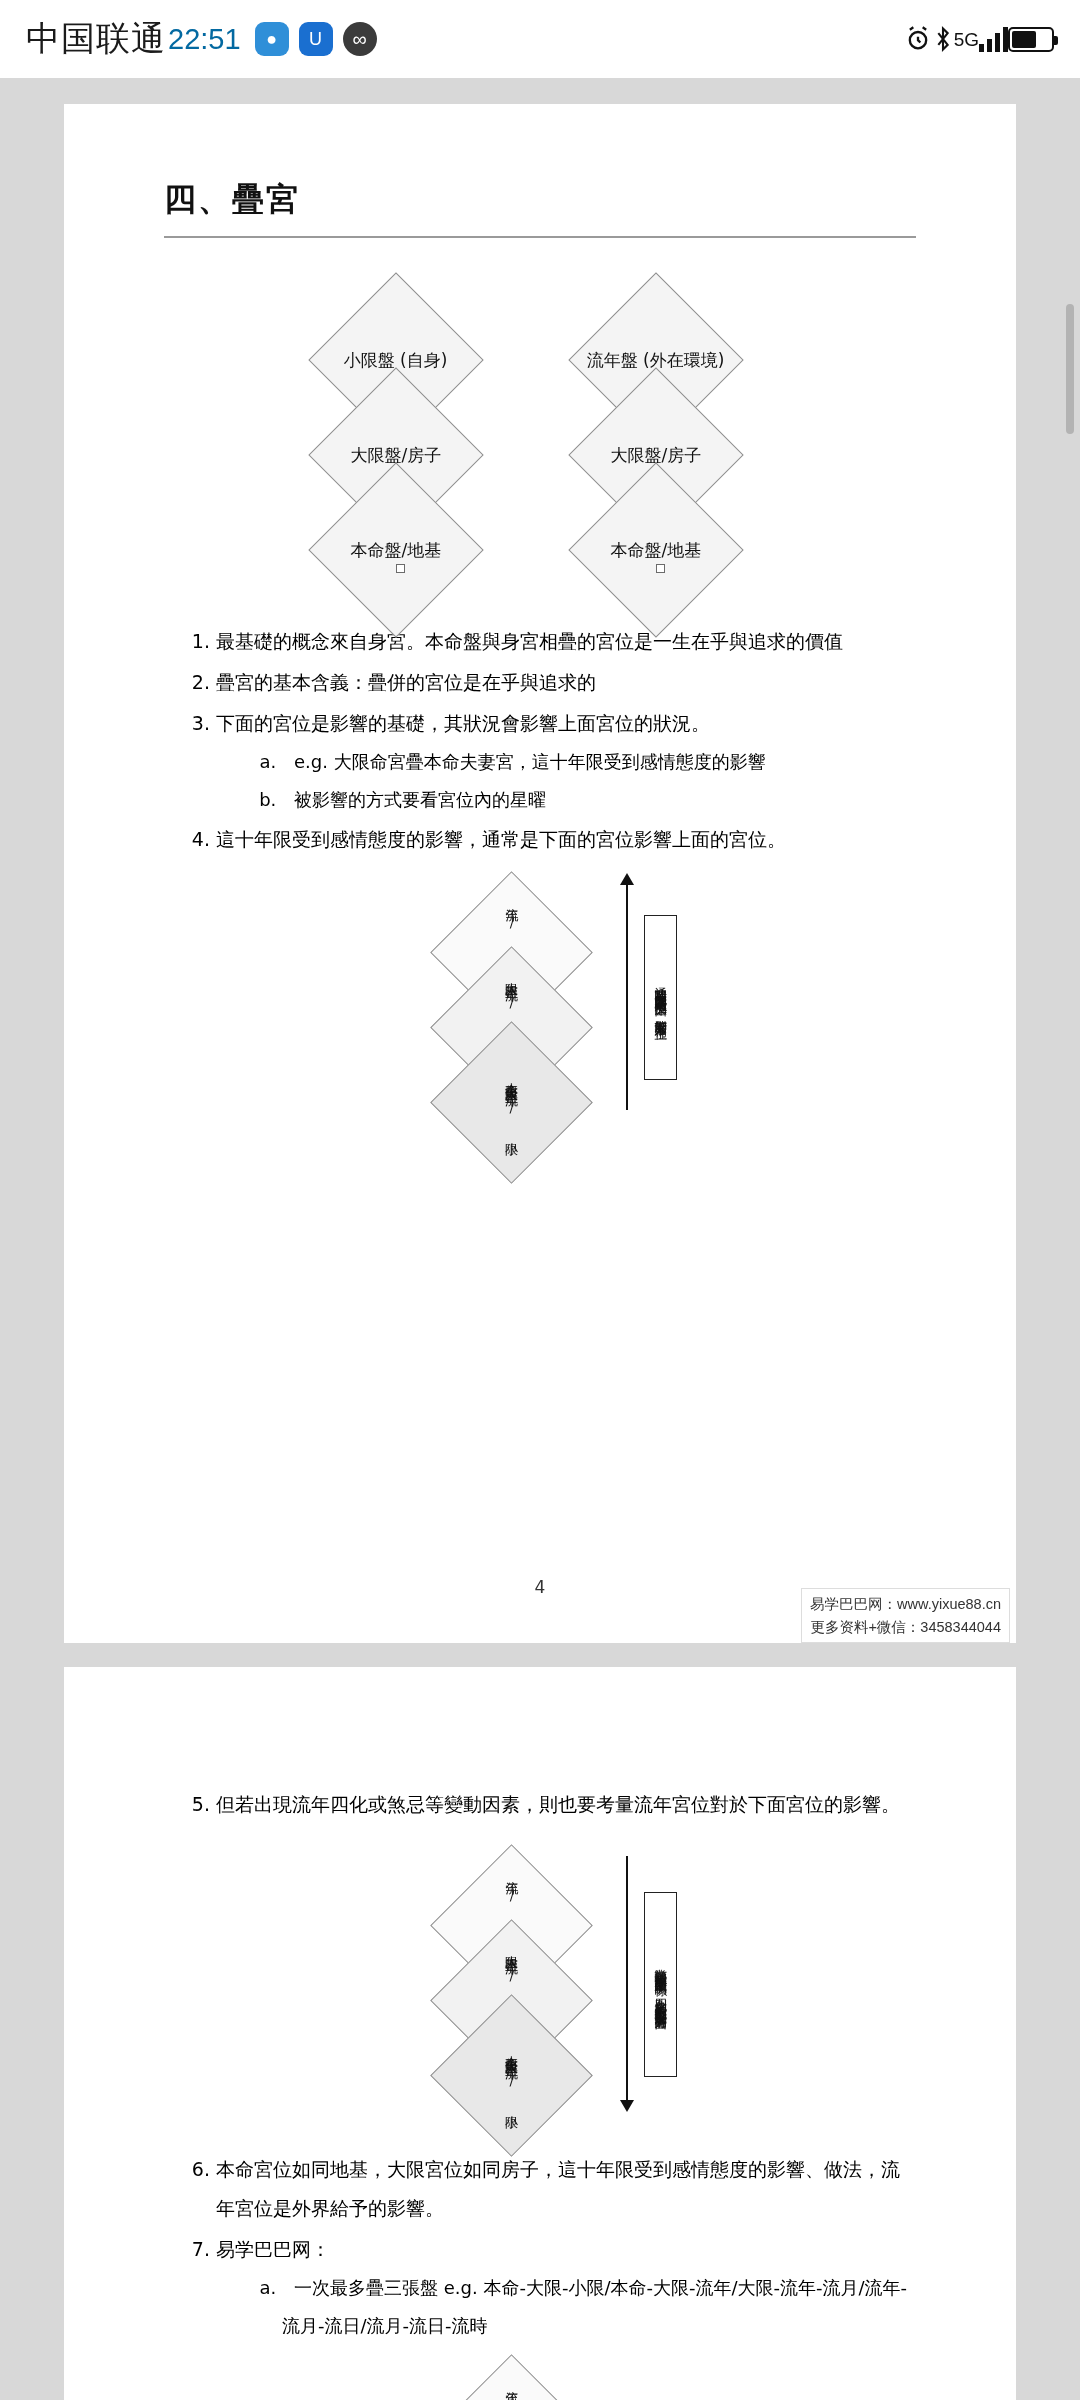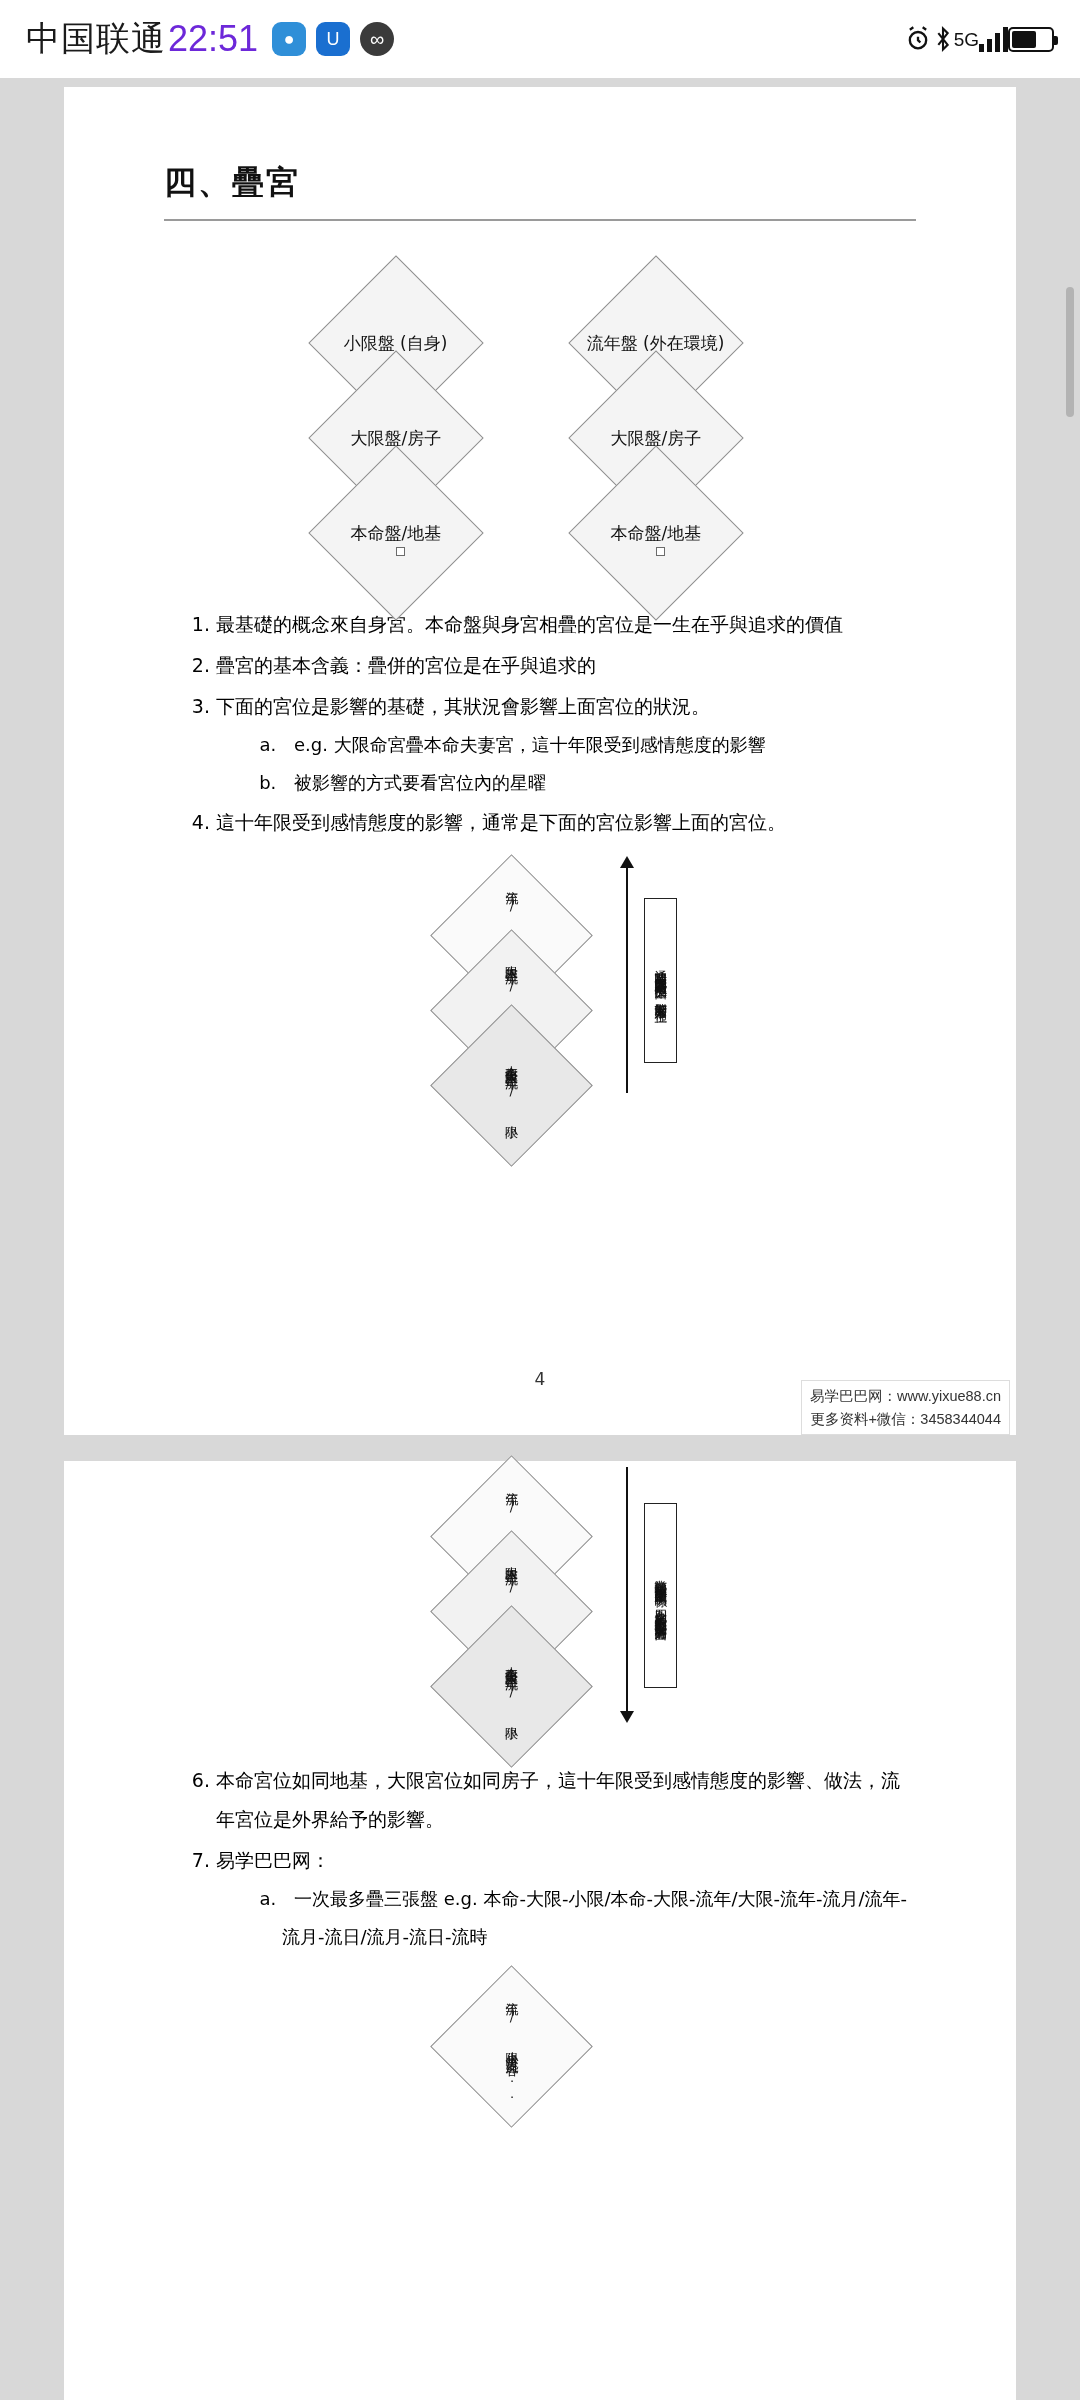"22:51" .sb-clock { color: #6d28d9 -> #0369a1; font-size: 36px -> 29px }
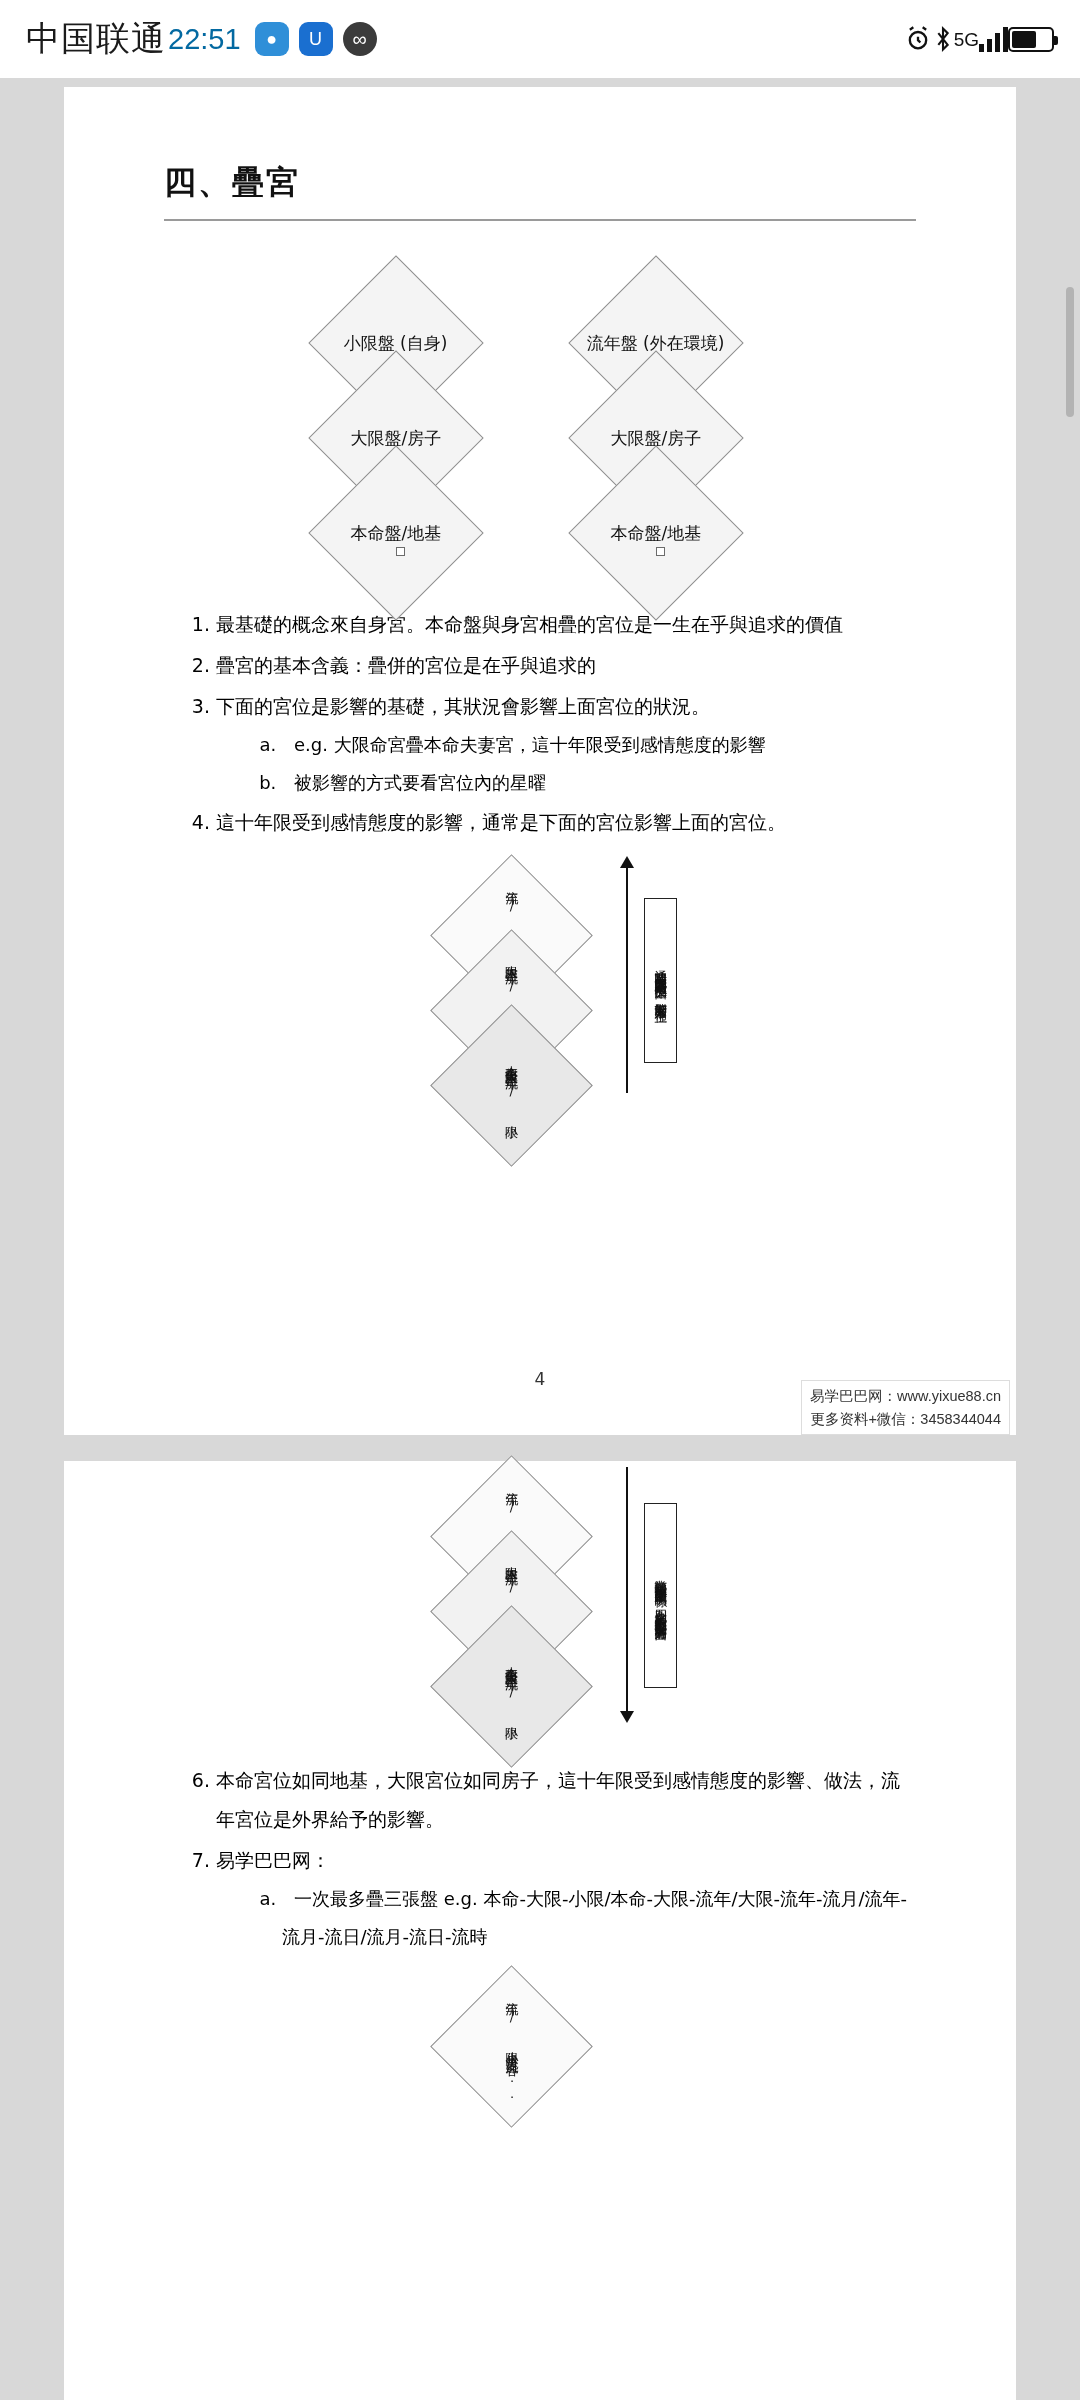"四、疊宮" .page.p1 { height: 1348px -> 1539px; margin-top: 9px -> 26px }
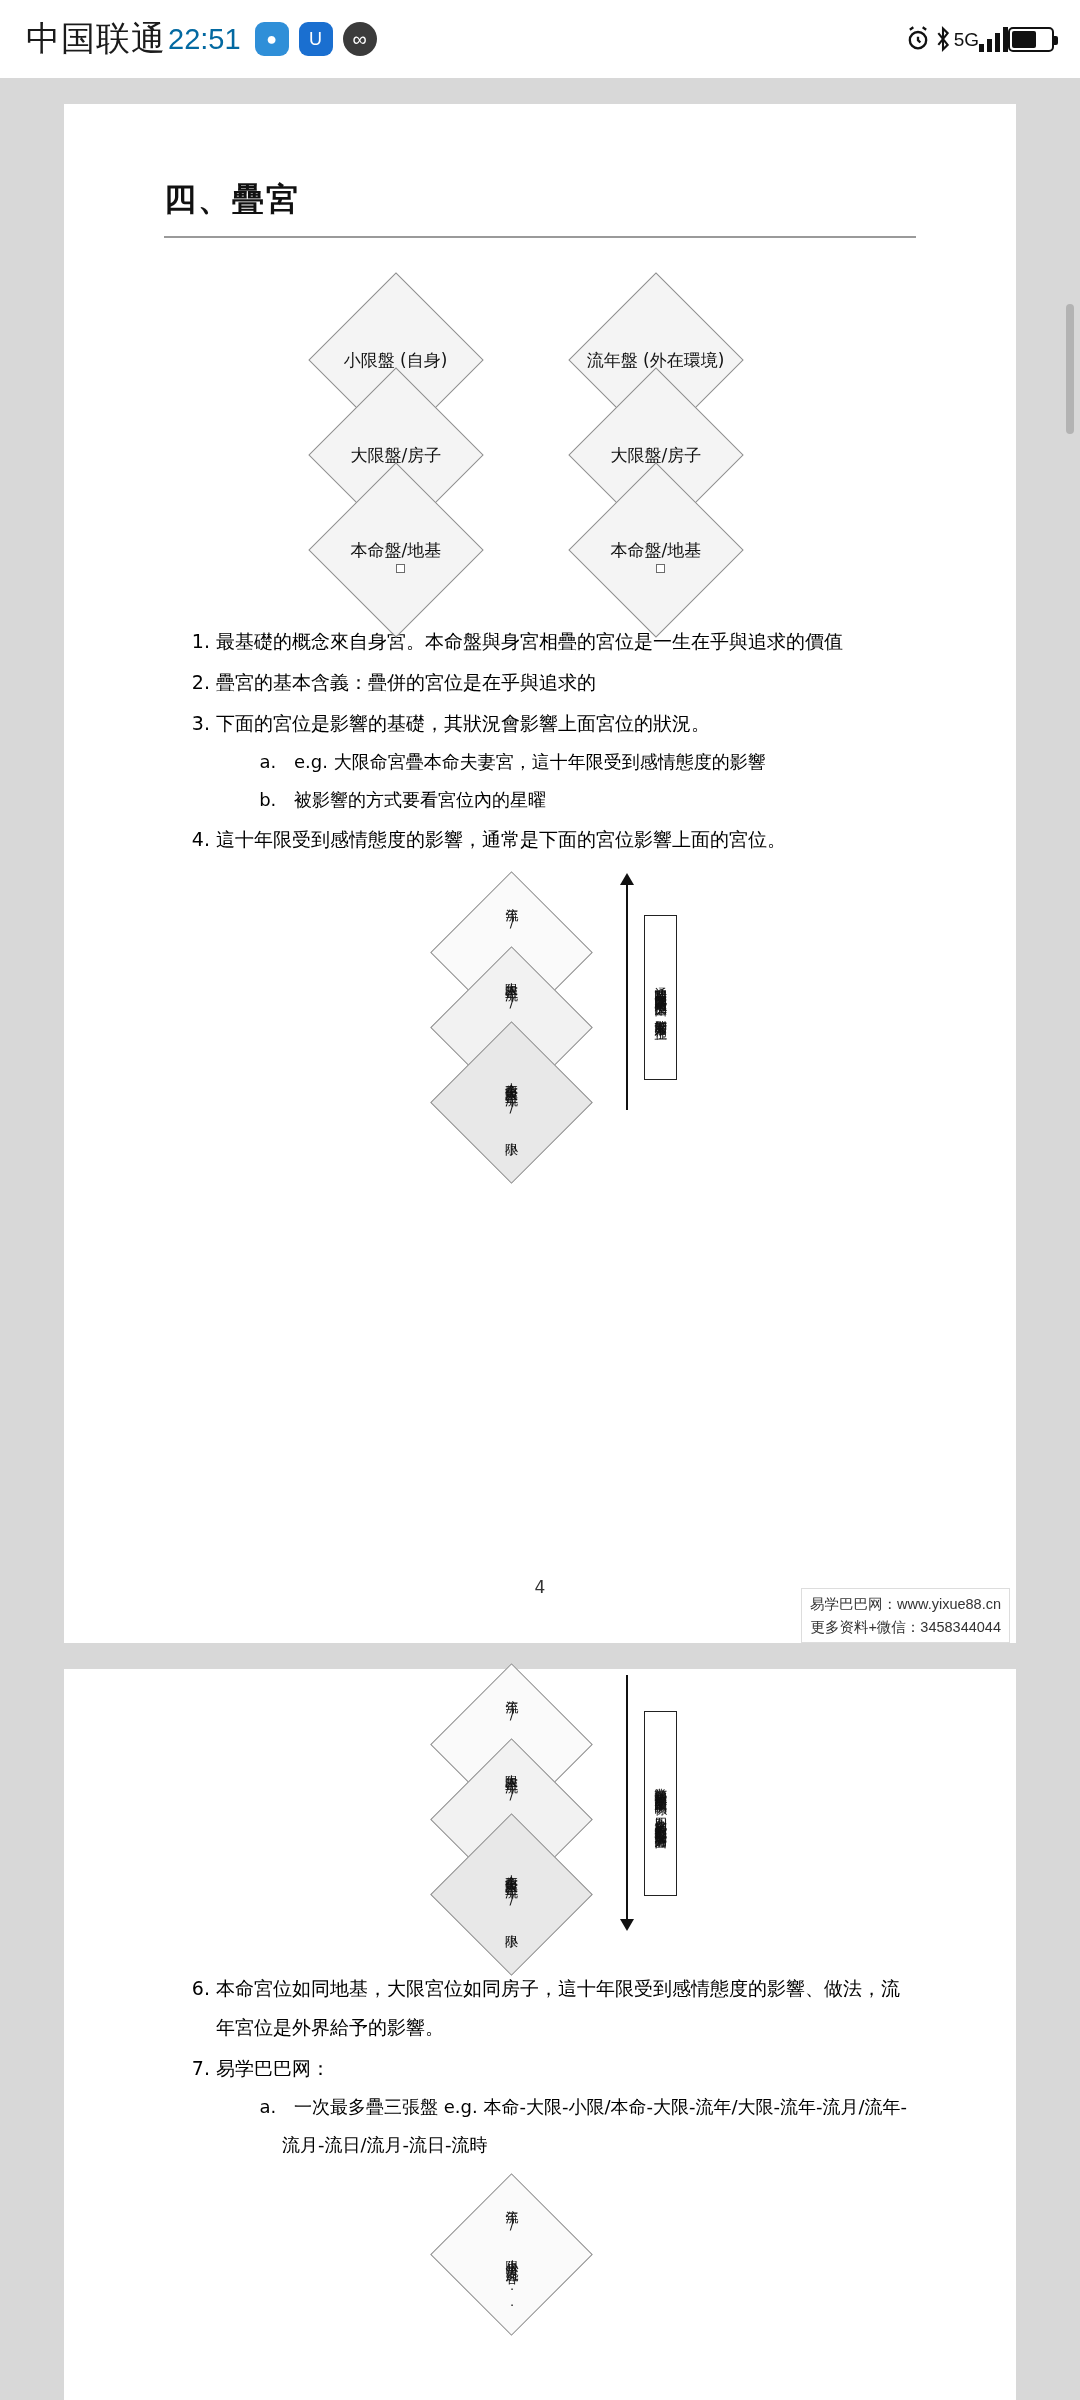"但若出現流年四化或煞忌等變動因素，則也要考量流年宮位對於下面宮位的影響。" ol.lvl1 { html: none -> <ol> <li><span>但若出現流年四化或煞忌等變動因素，則也要考量流年宮位對於下面宮位的影響。</span></li> </ol> }
